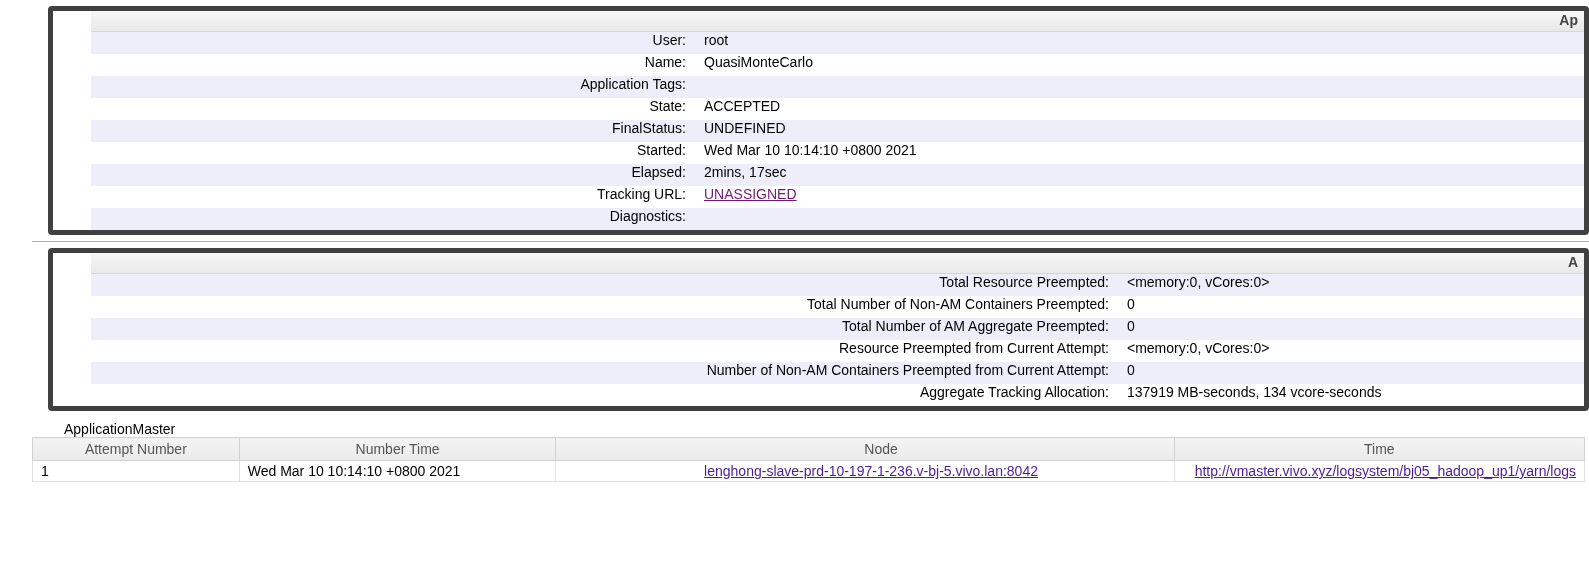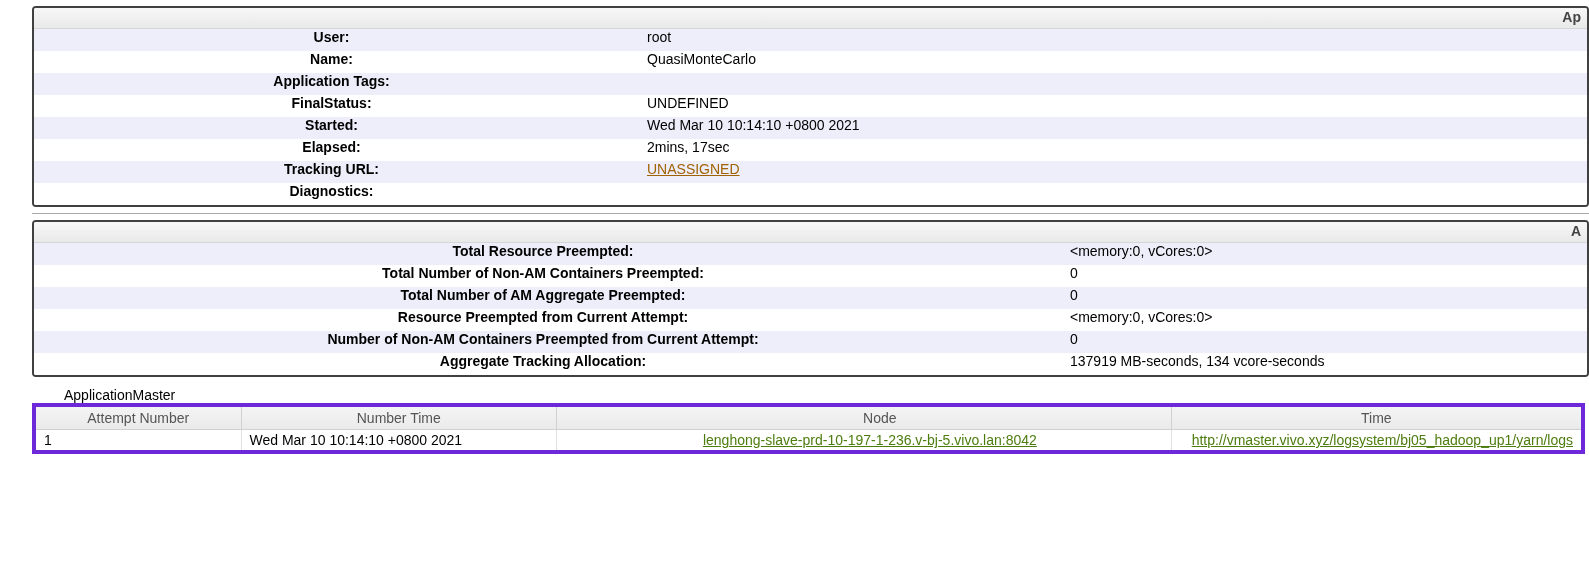"Ap" .panel { border: 2px solid #404040 -> 5px solid #404040; margin: 6px 0 6px 32px -> 6px 0 6px 48px; padding-left: none -> 38px }
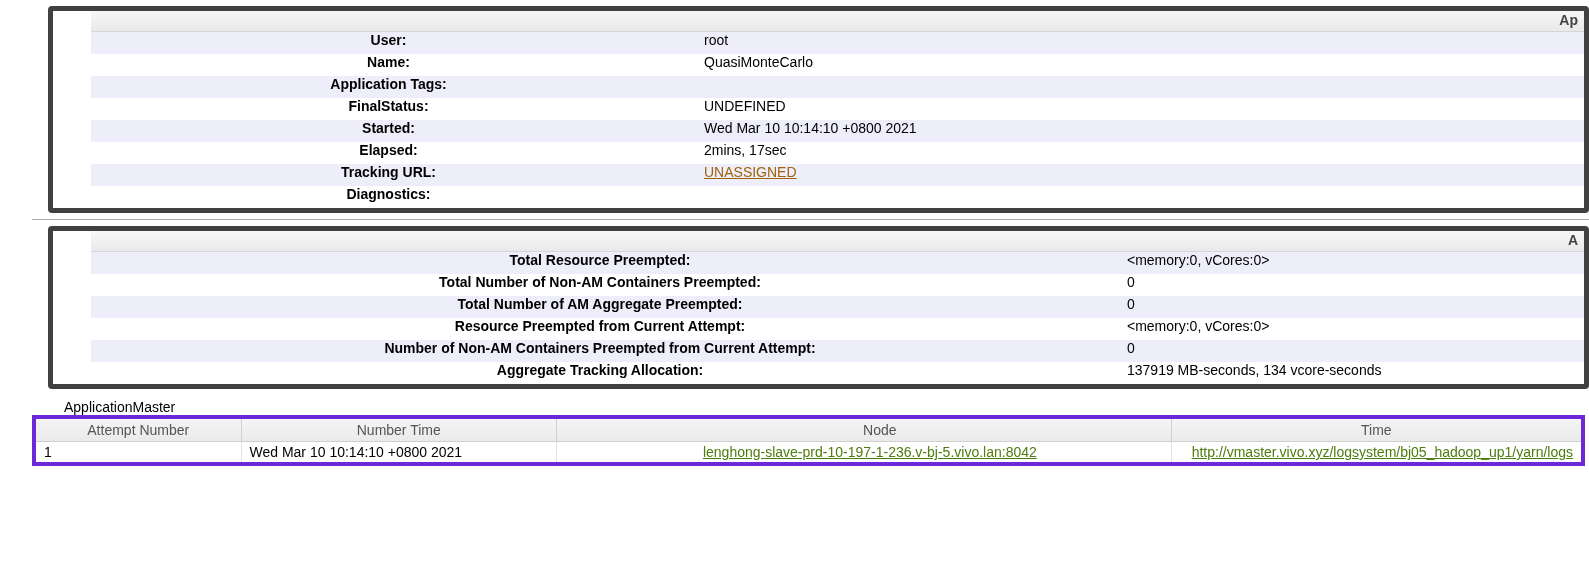"User:" .kv-label { font-weight: bold -> normal; text-align: center -> right }
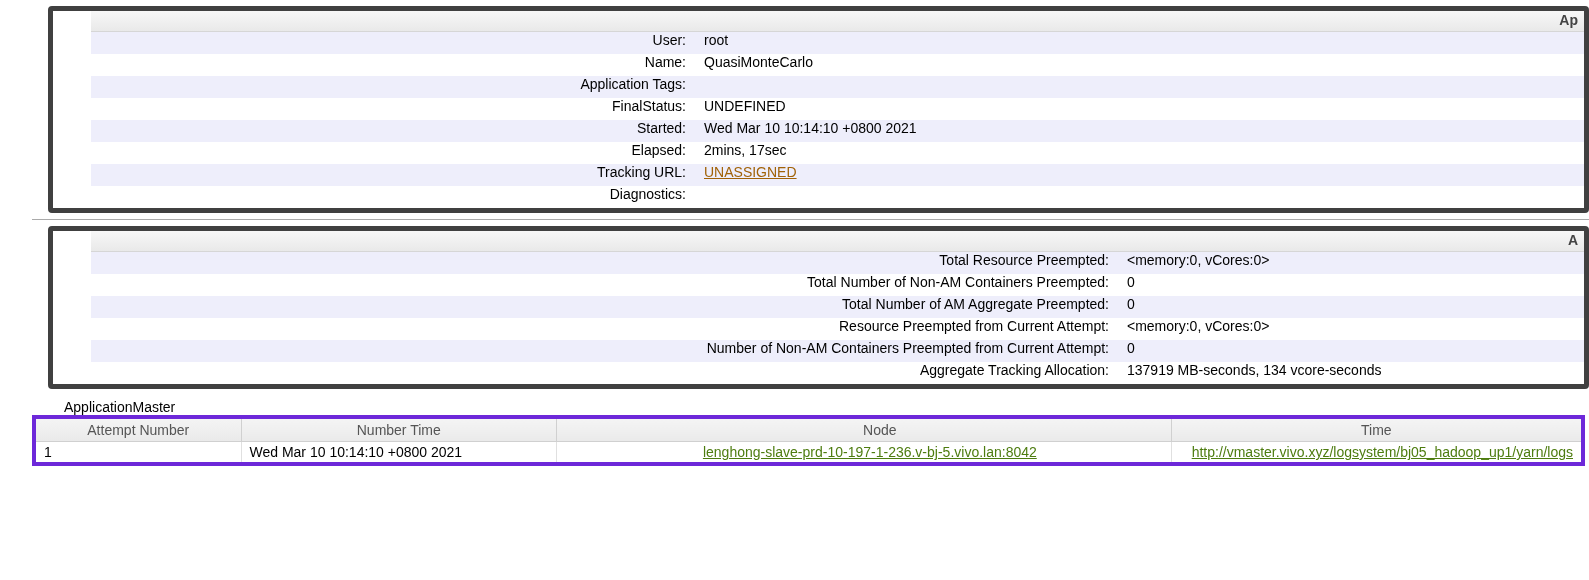"State:" div.kv-row { html: none -> <div> <div>State:</div> <div>ACCEPTED</div> </div> }
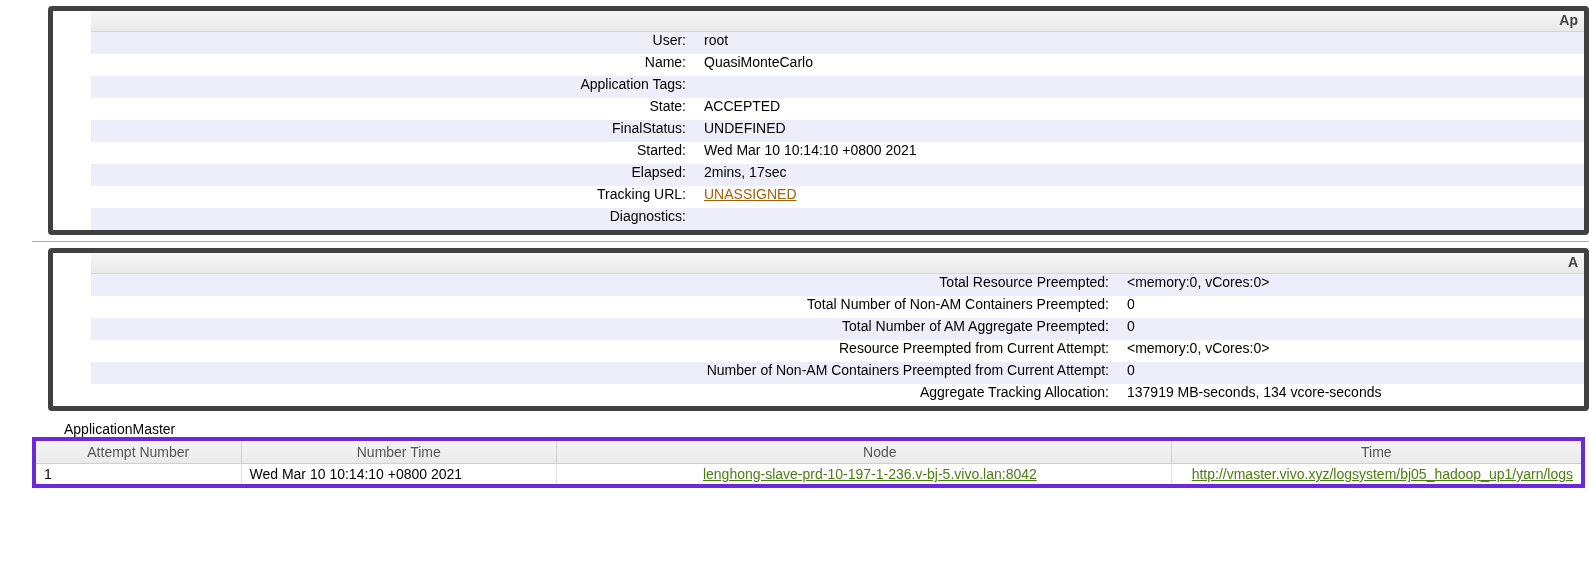"UNASSIGNED" .kv-value a { color: #a16207 -> #701a75 }
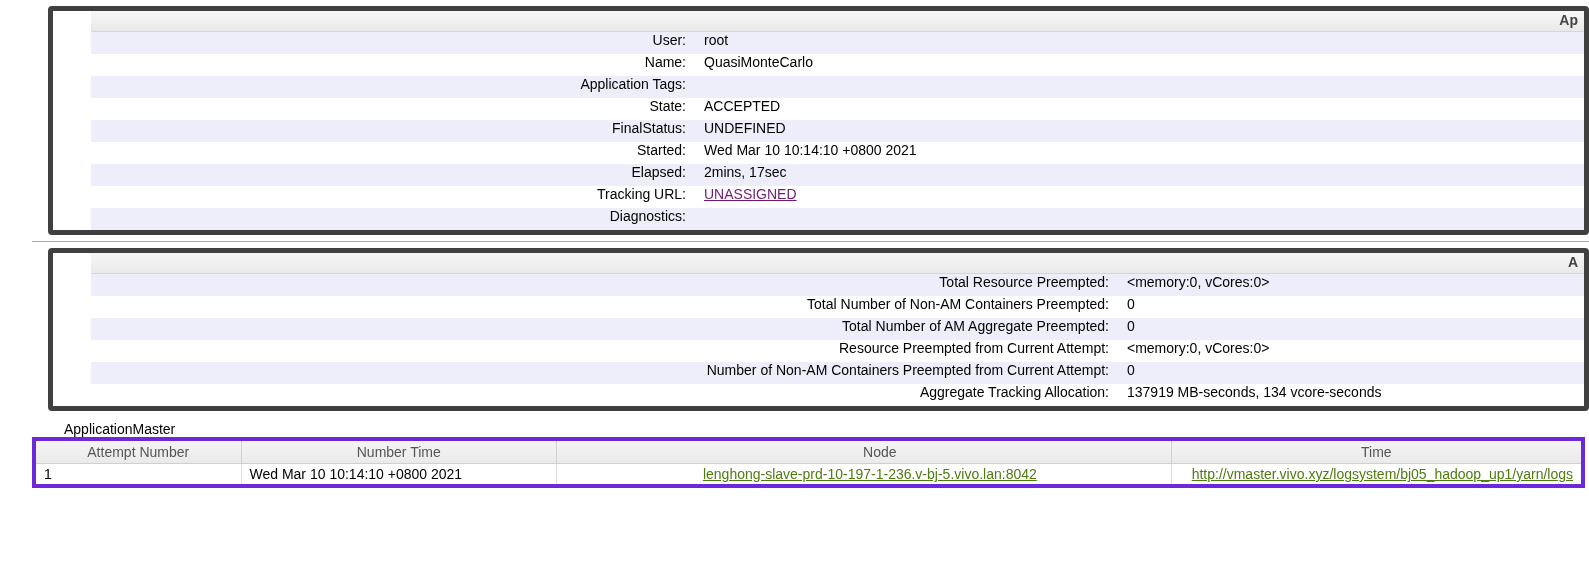"Attempt Number" .am-table { border: 4px solid #6d28d9 -> 1px solid #6d28d9 }
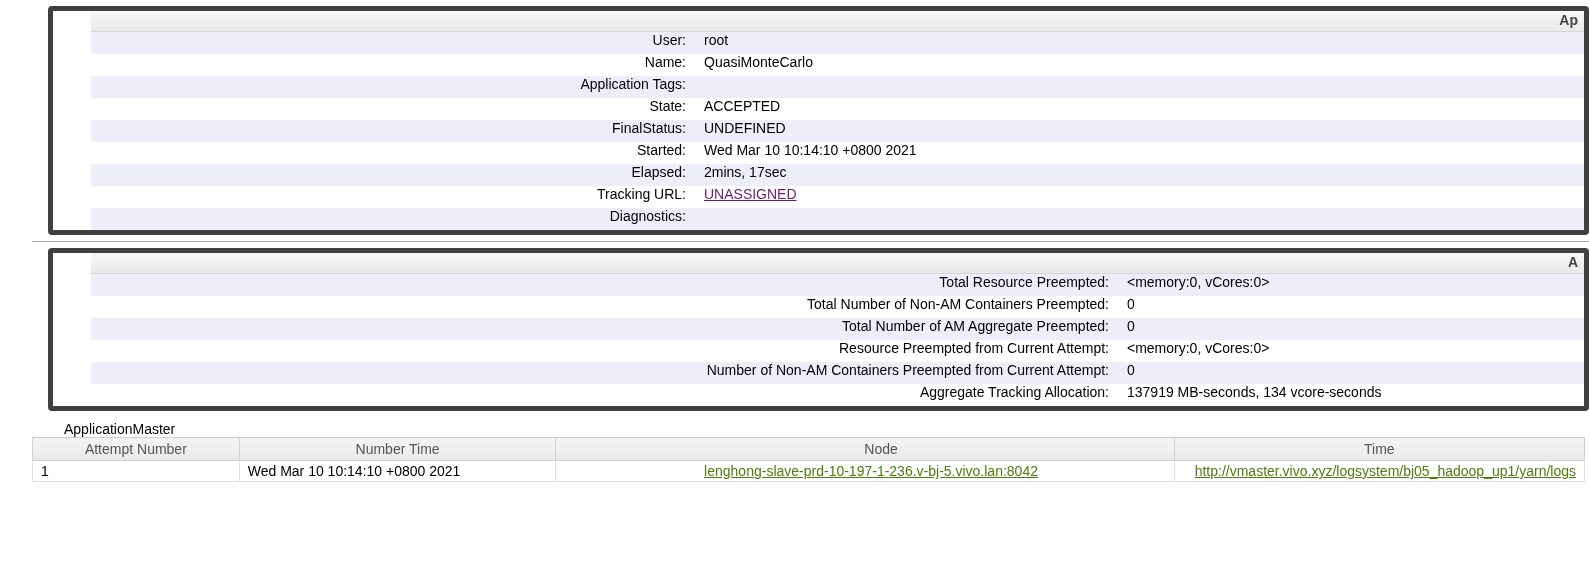"lenghong-slave-prd-10-197-1-236.v-bj-5.v" .am-table a { color: #4d7c0f -> #4c1d95 }
